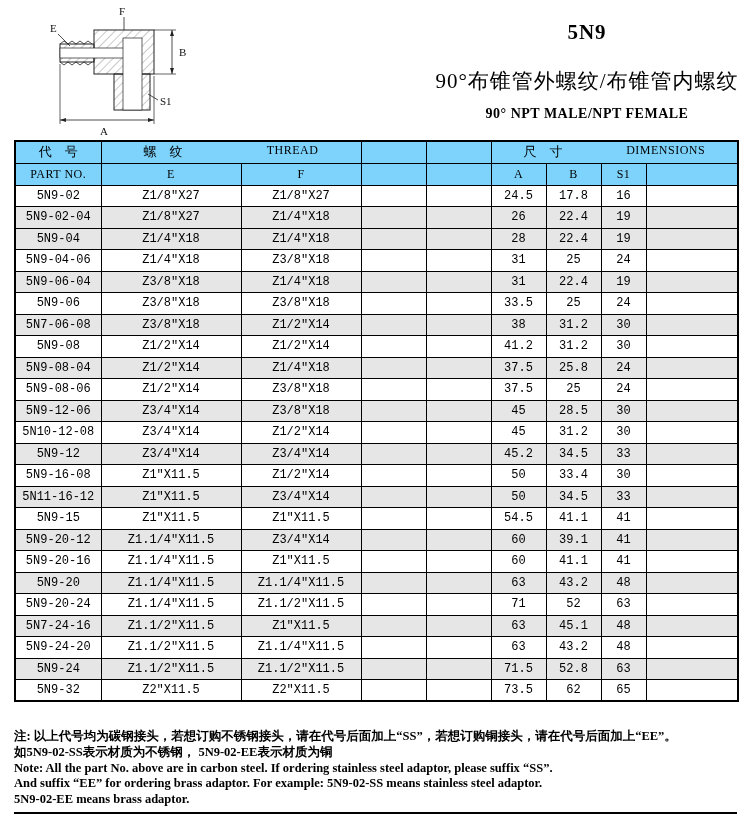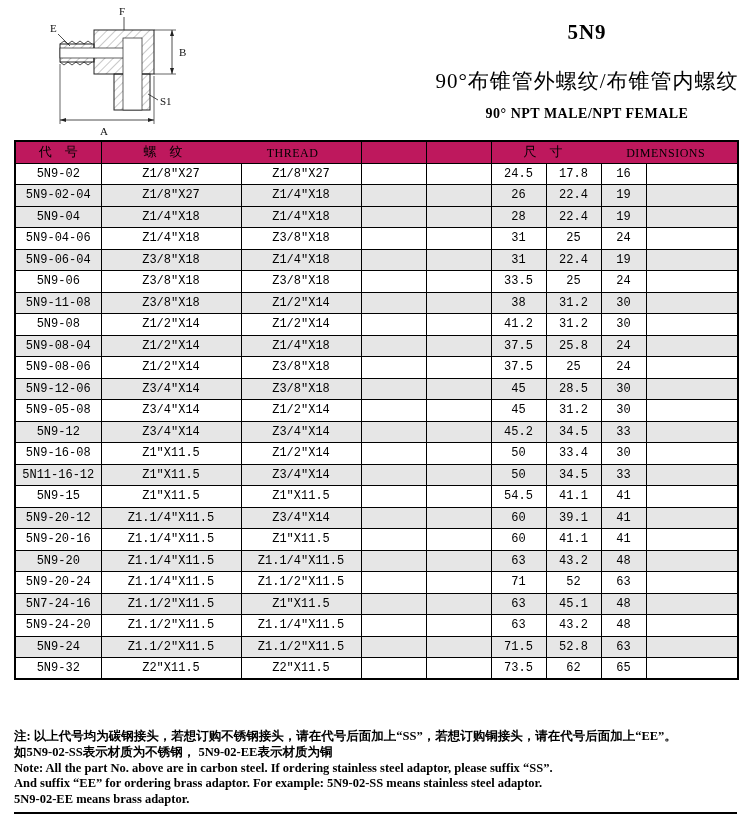"代 号" .spec thead th { background: #be185d -> #7dd3fc }
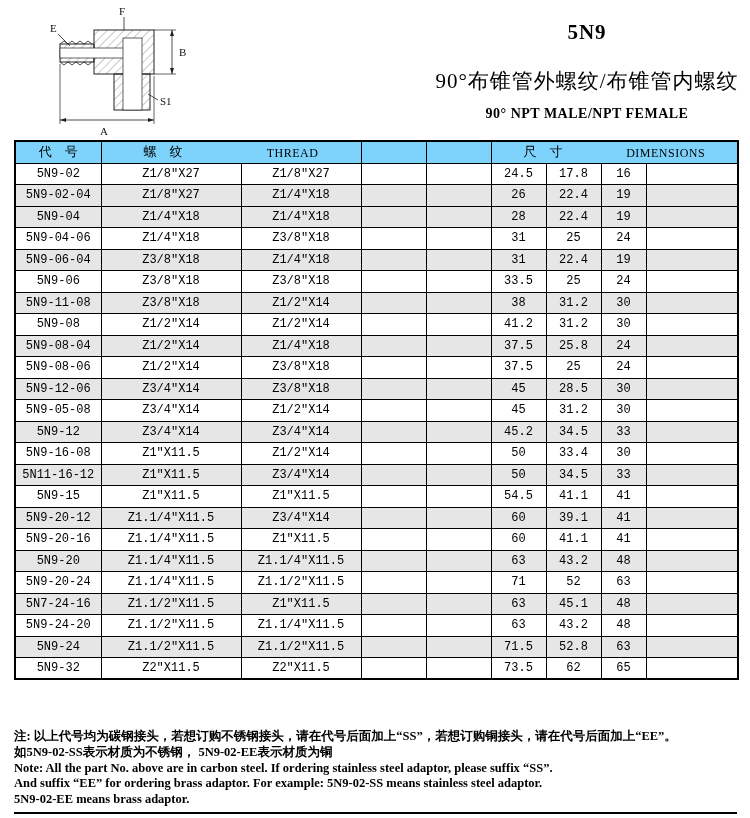"螺 纹" .split-cell { align-items: flex-end -> flex-start }
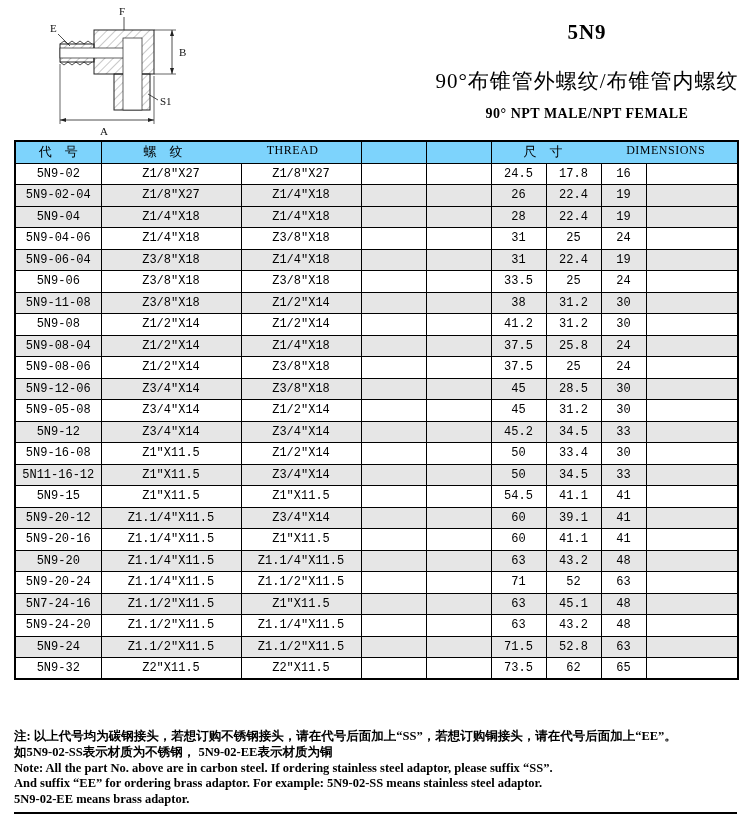"PART NO." tr { html: none -> <tr> <th>PART NO.</th> <th>E</th> <th>F</th> <th></th> <th></th> <th>A</th> <th>B</th> <th>S1</th> <th></th> </tr> }
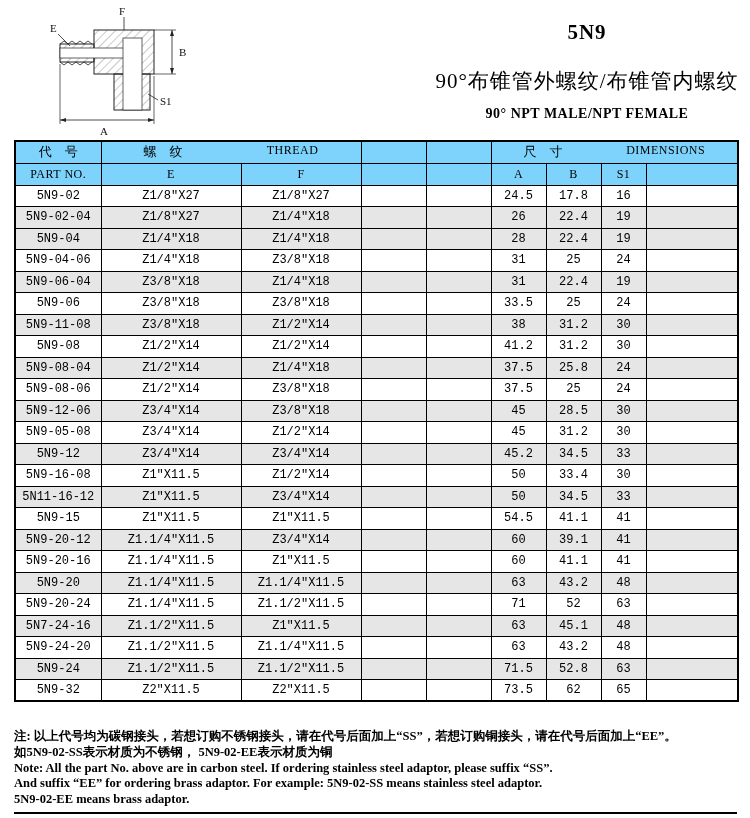"5N9-11-08" td { text: 5N9-11-08 -> 5N7-06-08 }
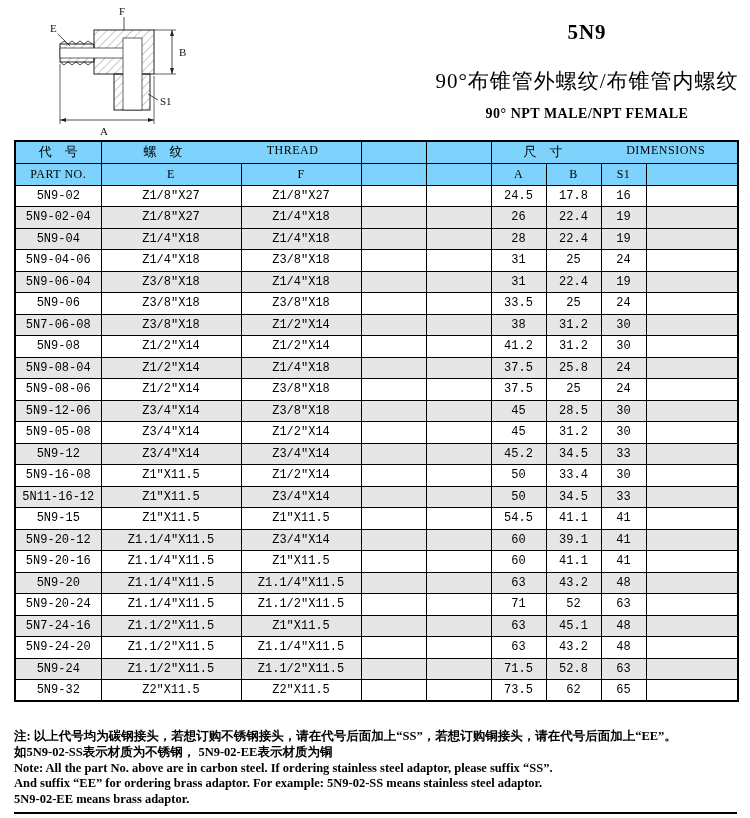"5N9-05-08" td { text: 5N9-05-08 -> 5N10-12-08 }
